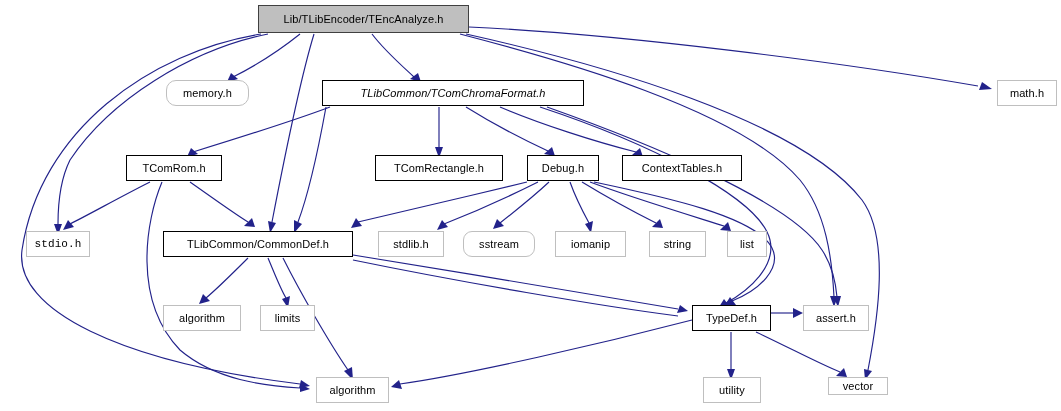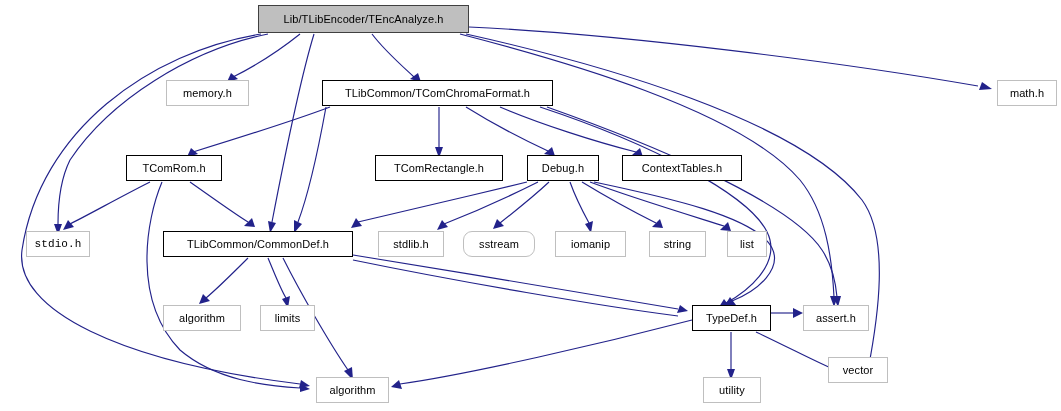"memory.h" div.node-box { border-radius: none -> 10px }
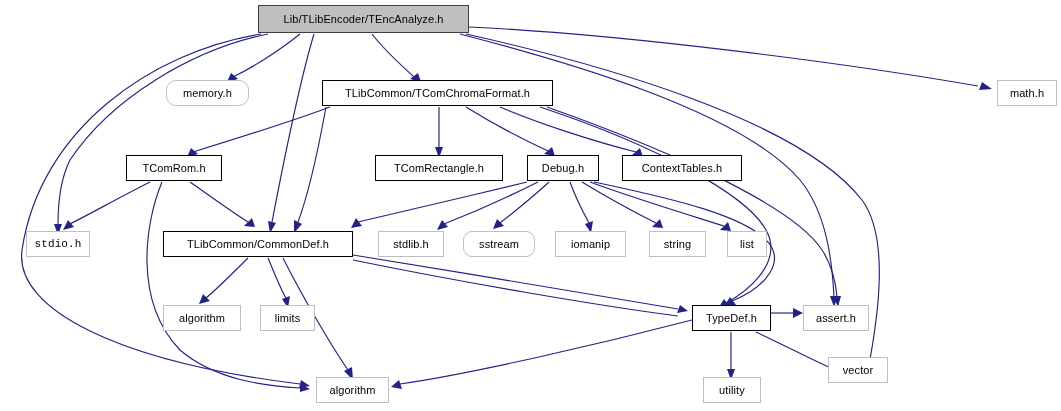"TLibCommon/TComChromaFormat.h" div.node-box { font-style: none -> italic; width: 231px -> 262px }
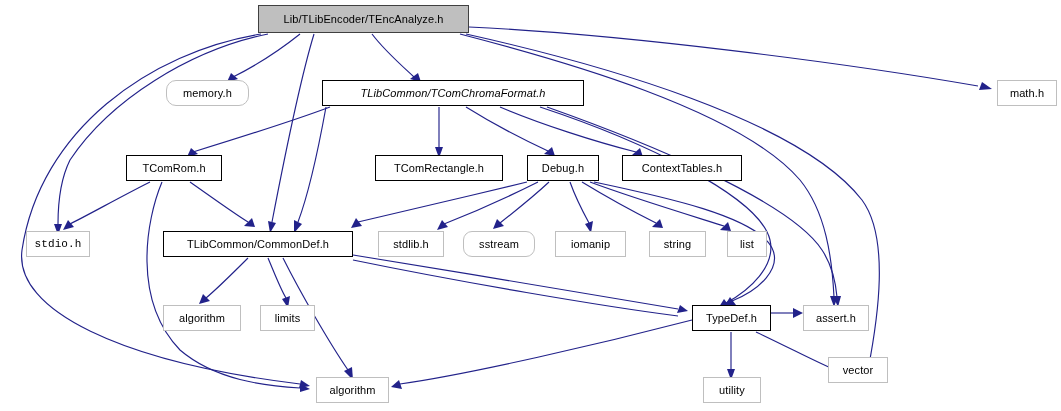"vector" div.node-box { height: 26px -> 18px; top: 357px -> 377px }
